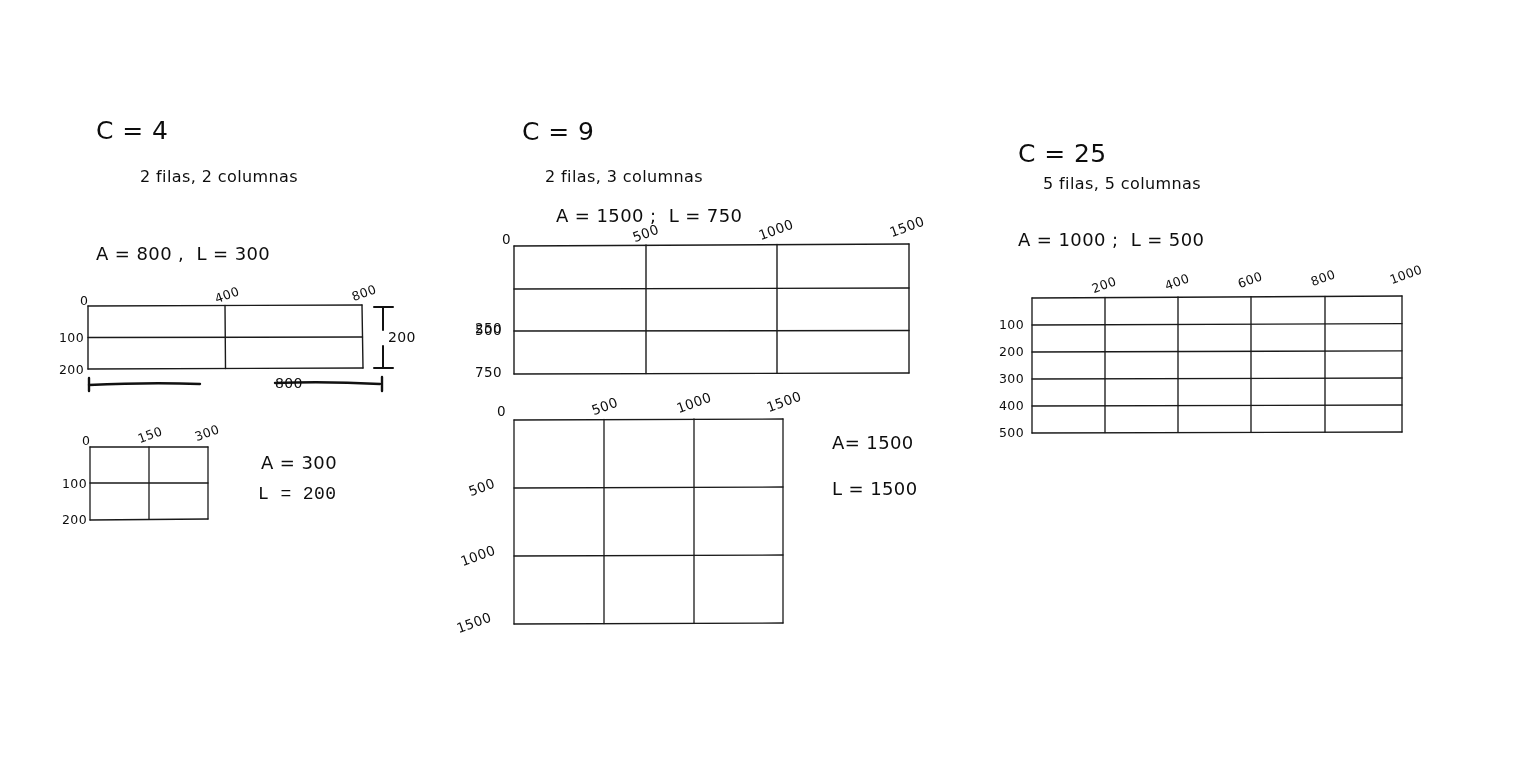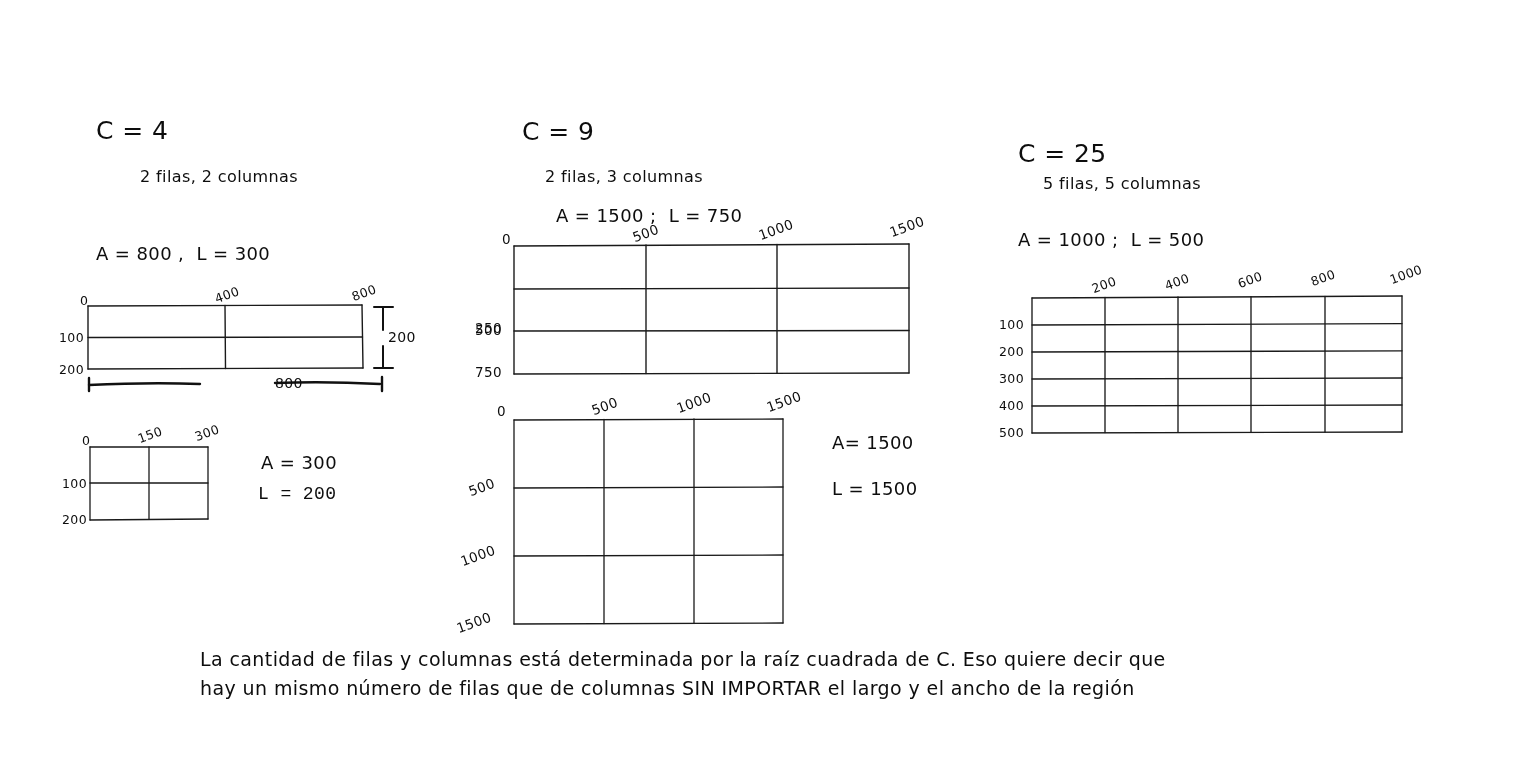"La cantidad de filas y" div.abs { html: <div>La cantidad de filas y columnas está determinada por la raíz cuadrada de C. Eso quiere decir que hay un mismo número de filas que de columnas SIN IMPORTAR el largo y el ancho de la región</div> -> none }
